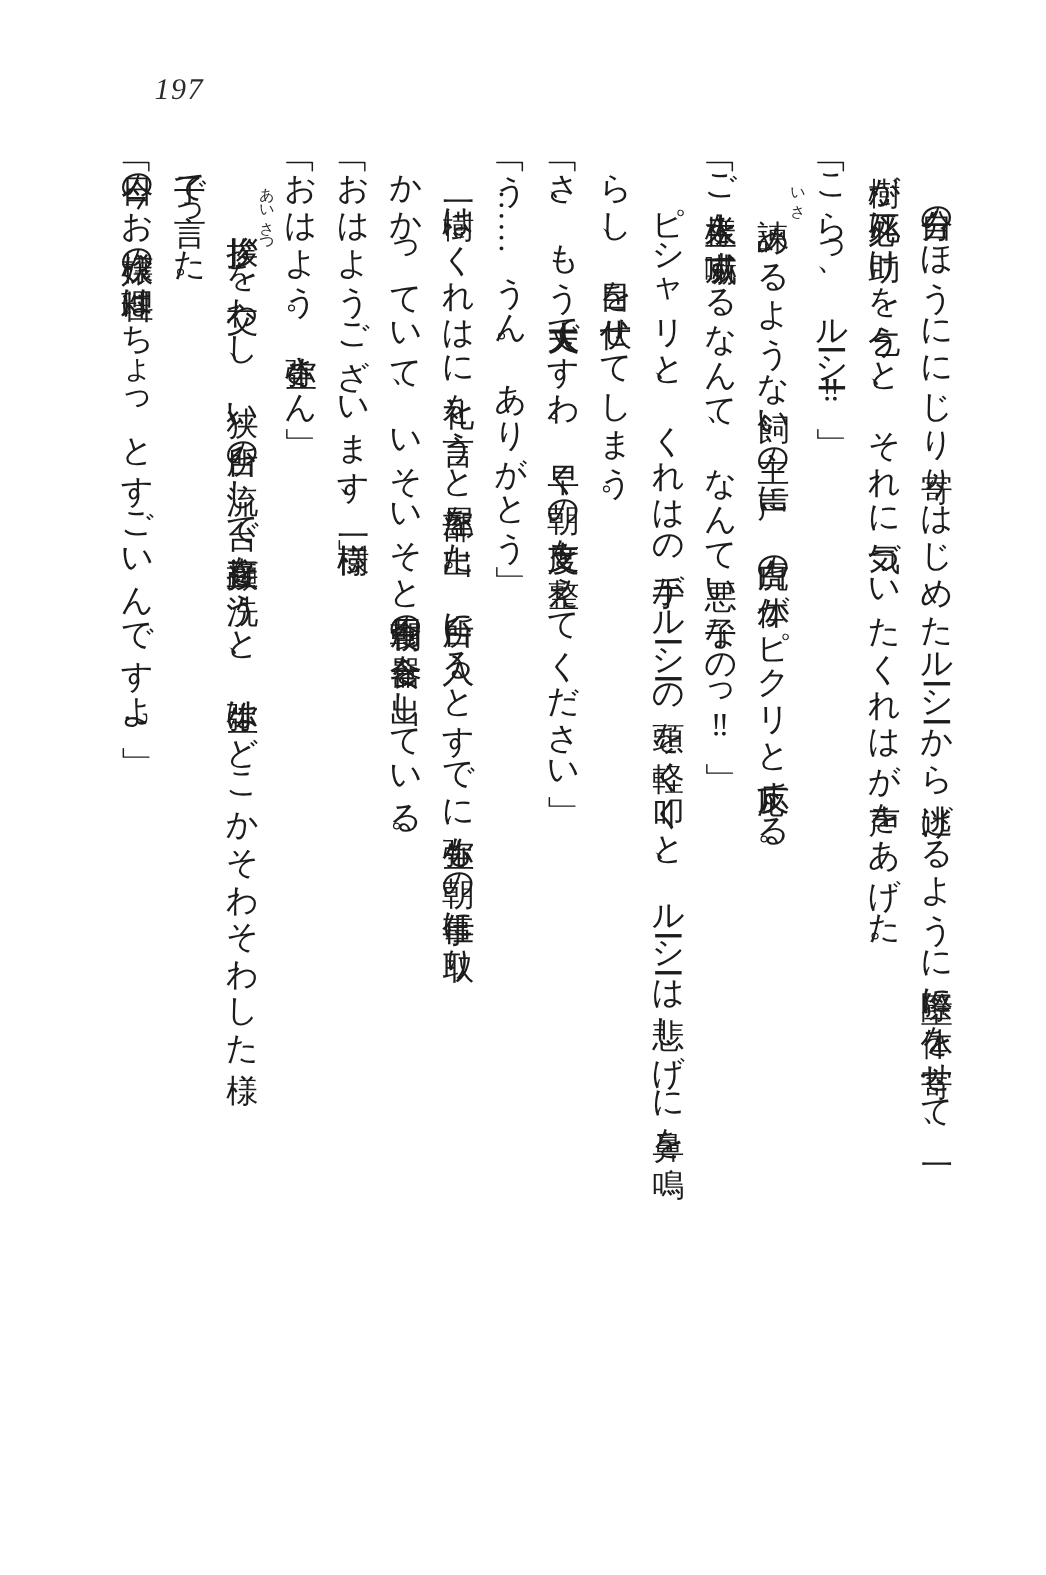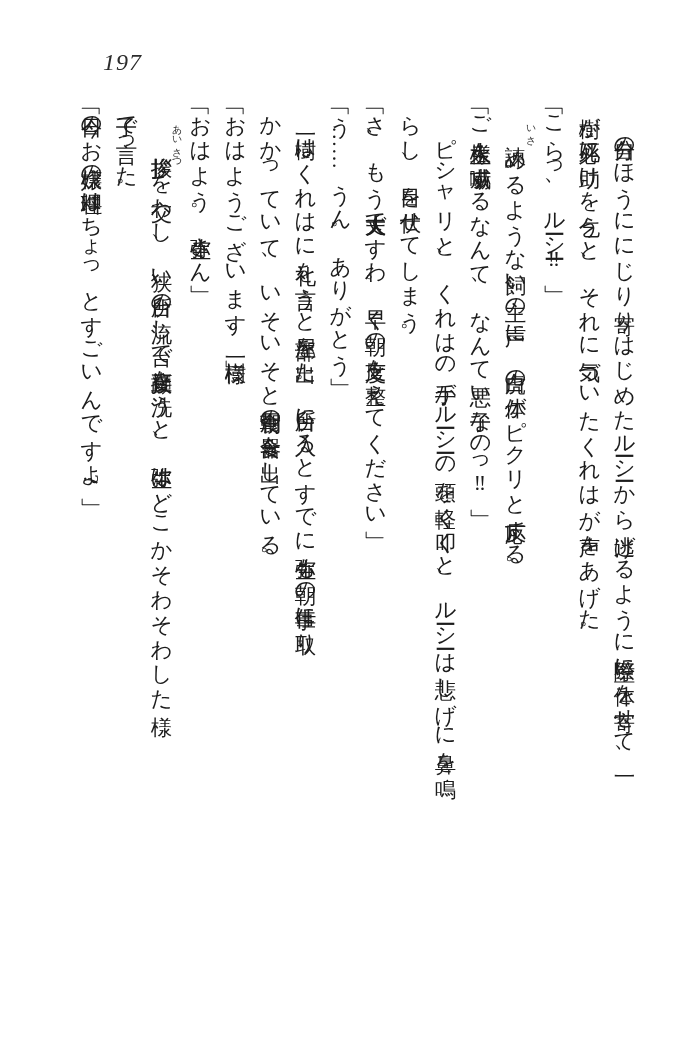"197" .page-number { font-size: 24px -> 20px }
